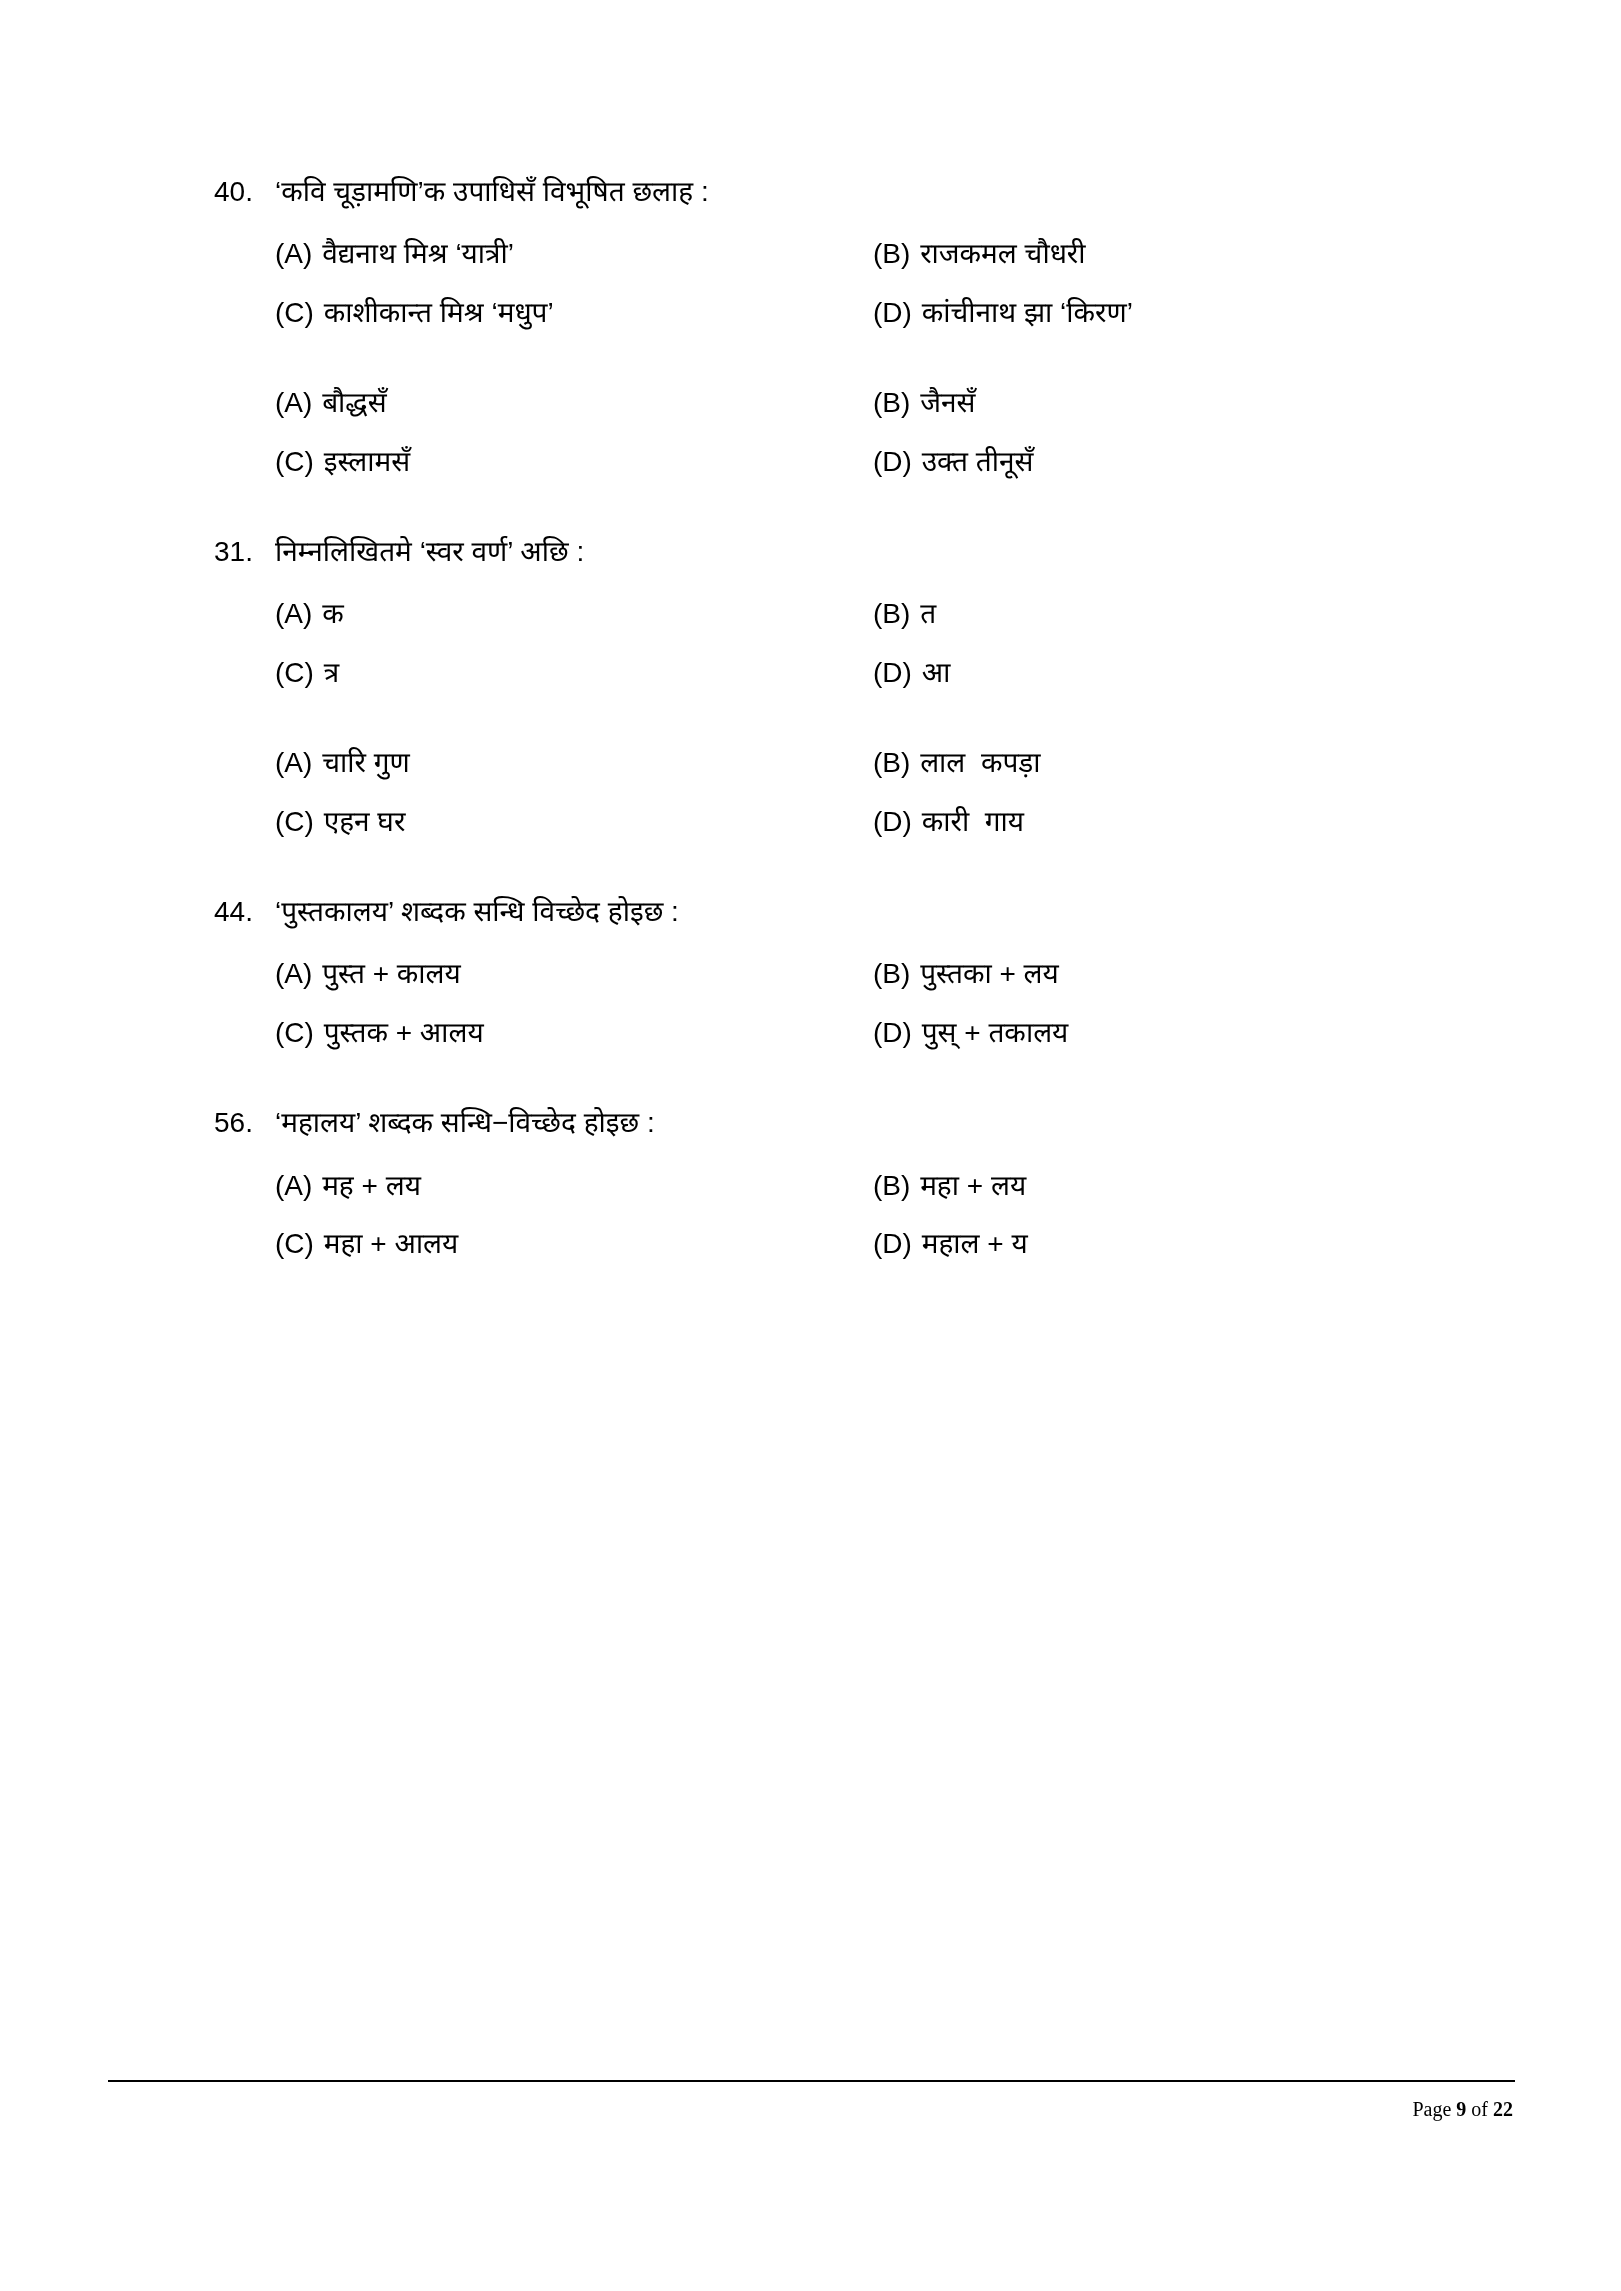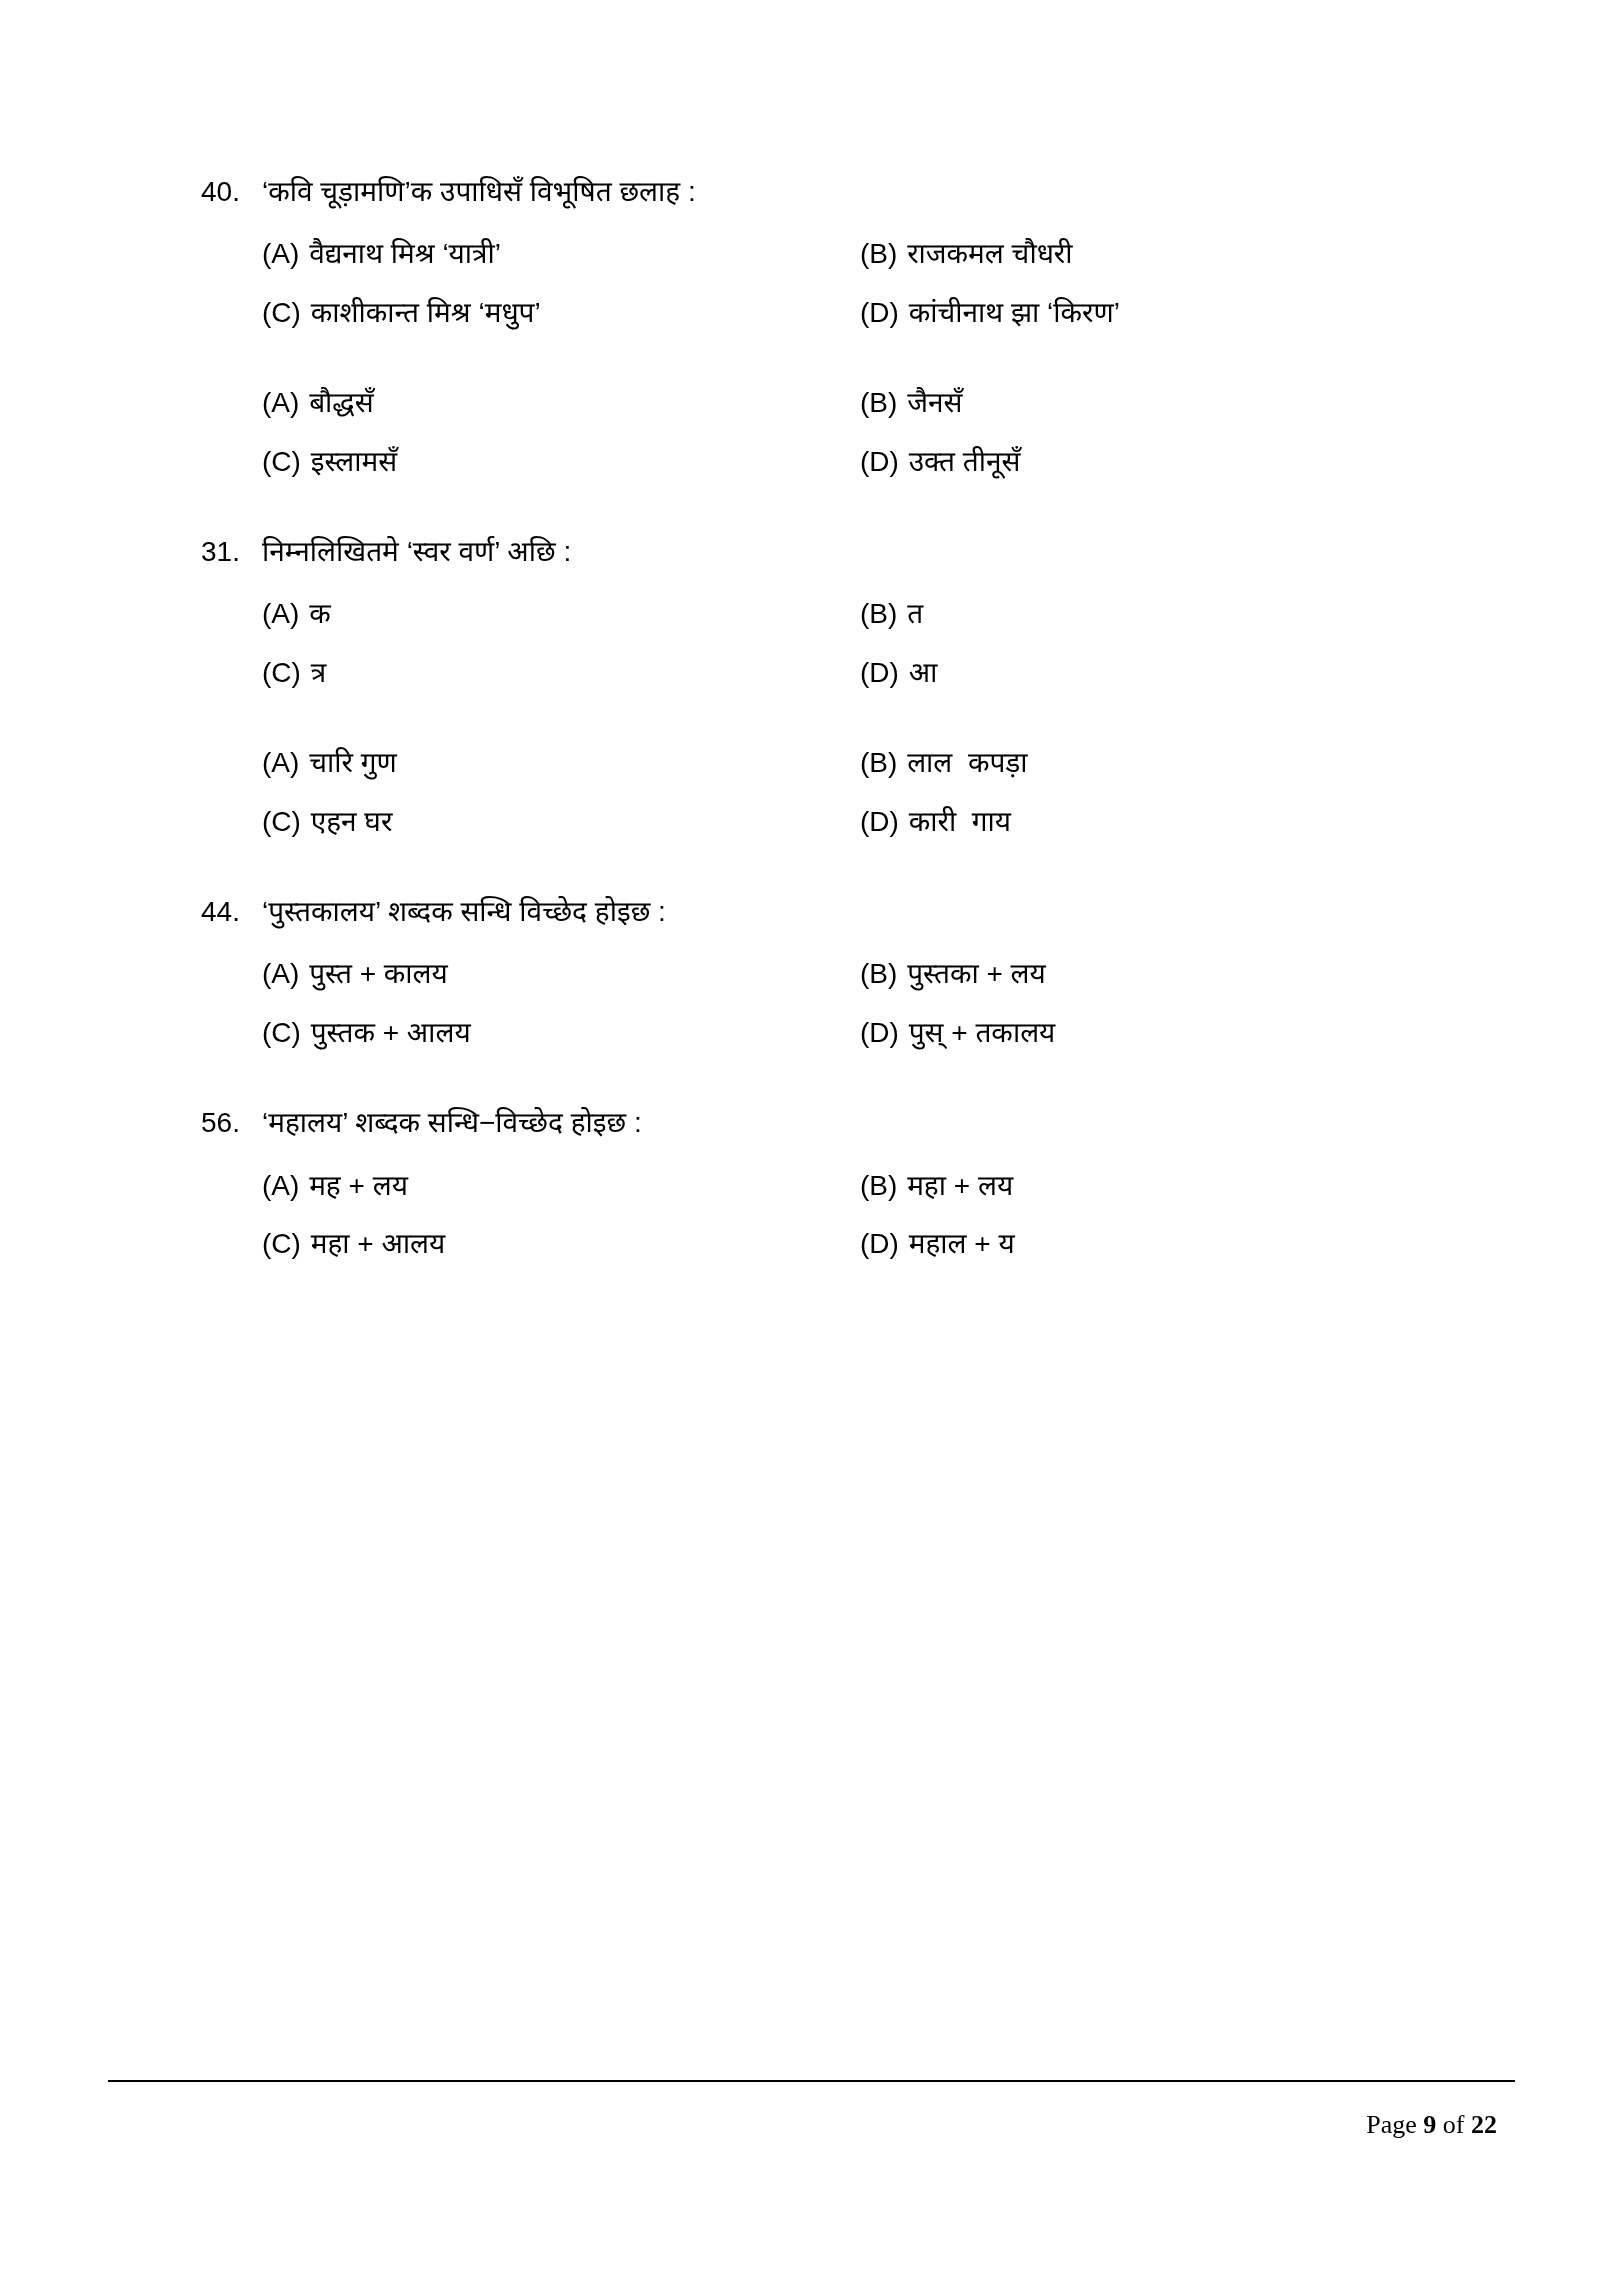"40." .content { left: 201px -> 214px }
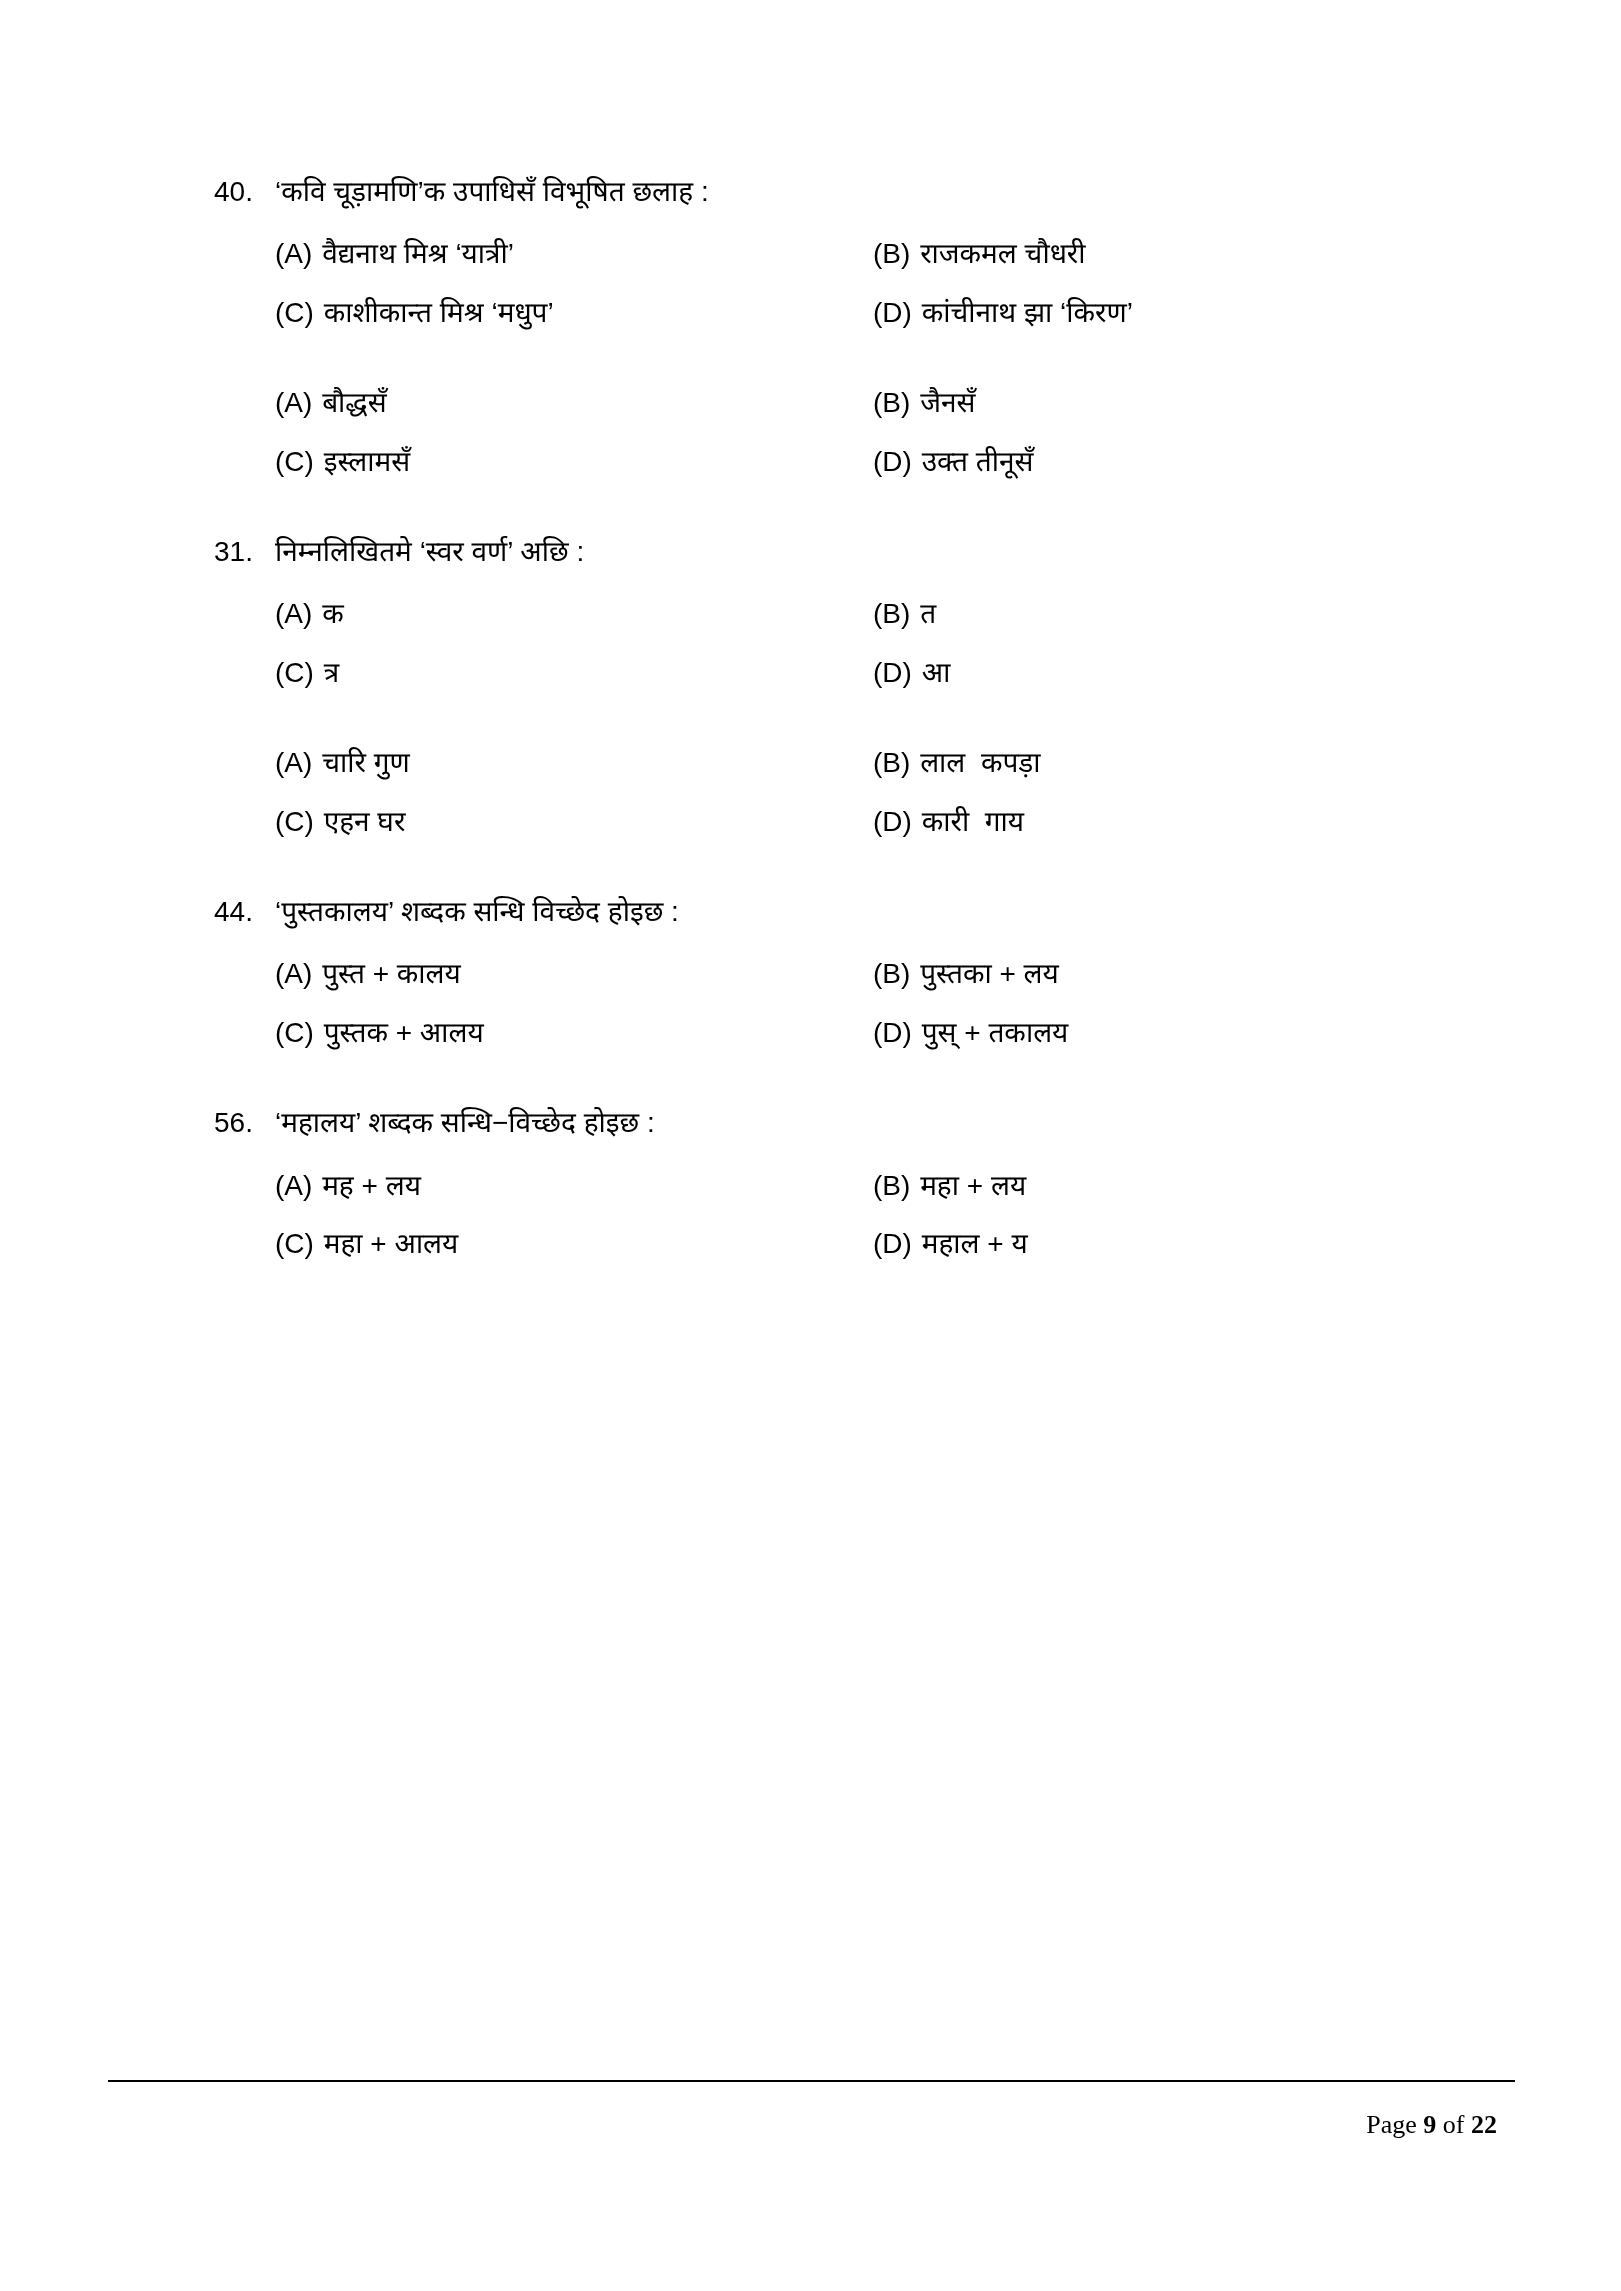"Page 9 of 22" .footer { font-size: 26px -> 20px; margin-top: 12px -> none; right: 124px -> 108px }
